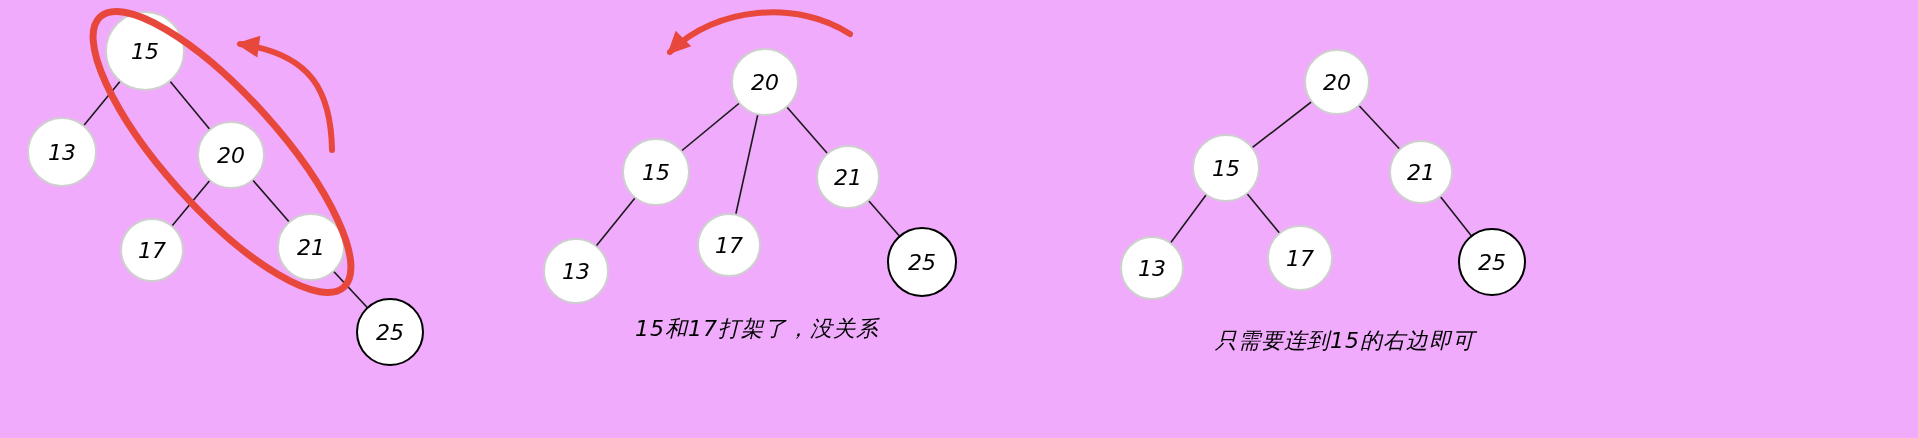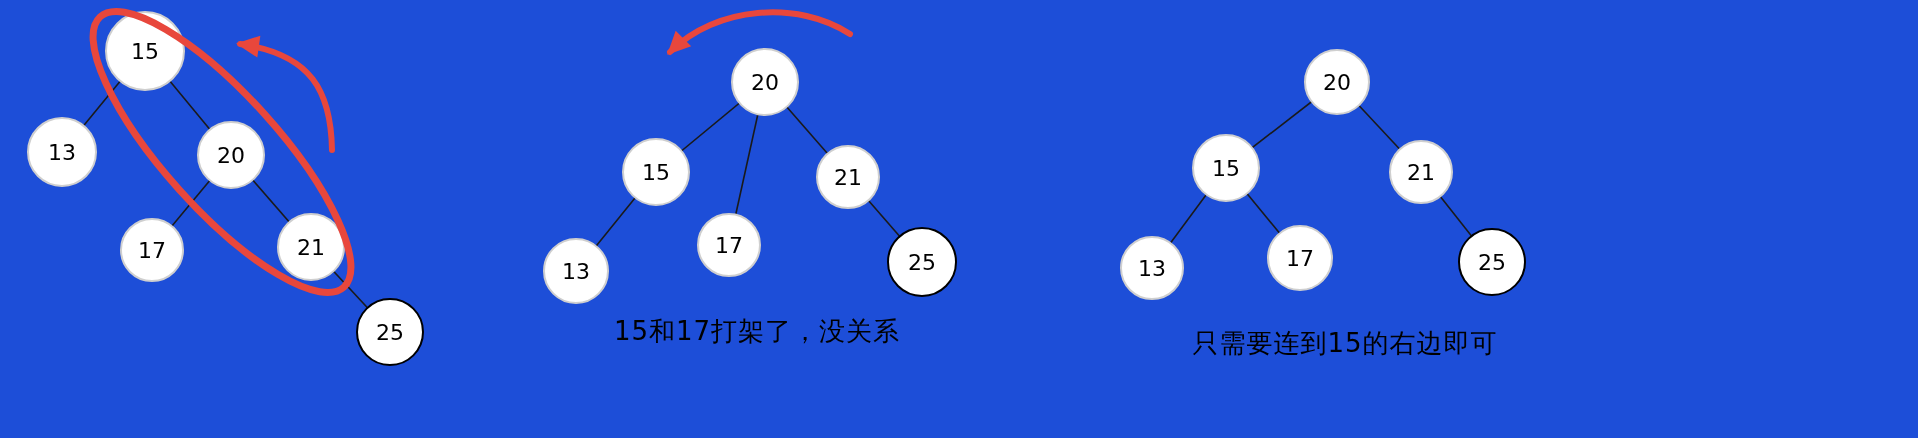"15" .canvas { background: #1d4ed8 -> #f0abfc; font-style: none -> italic }
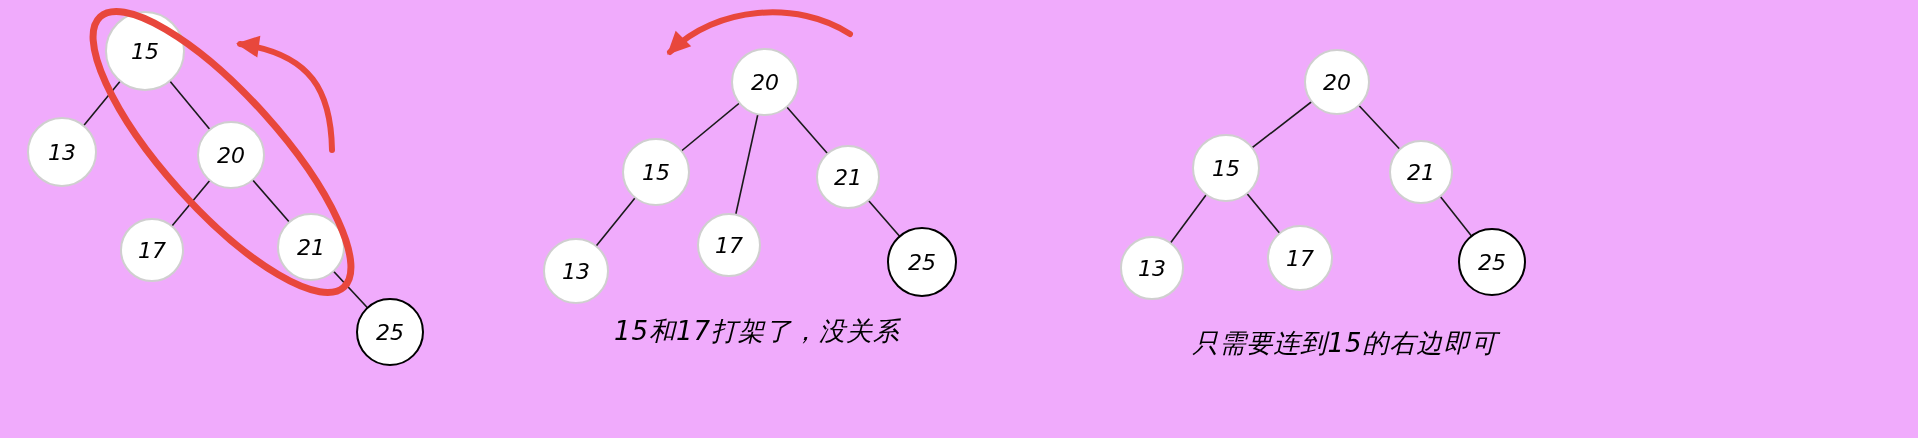"15和17打架了，没关系" .caption { font-size: 26px -> 22px }
